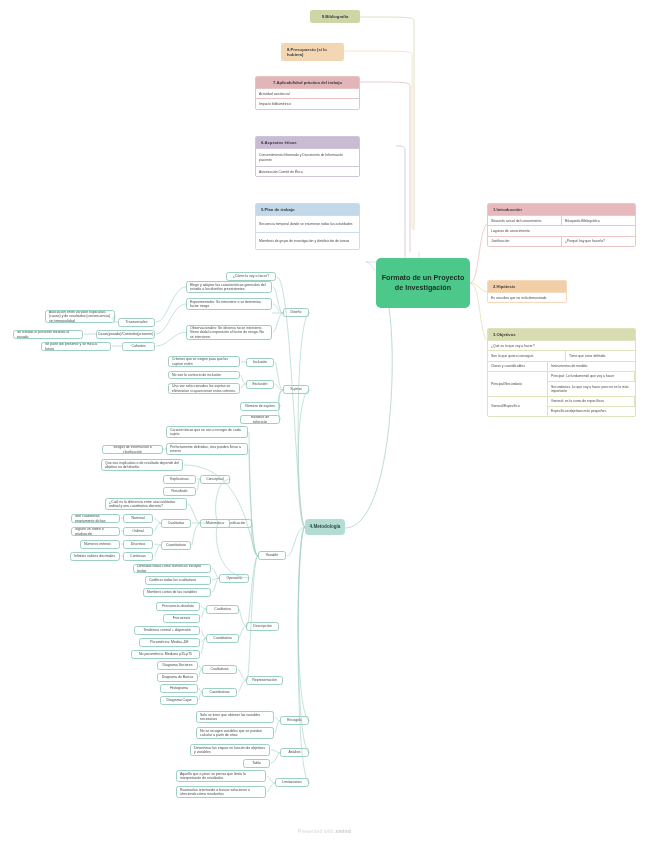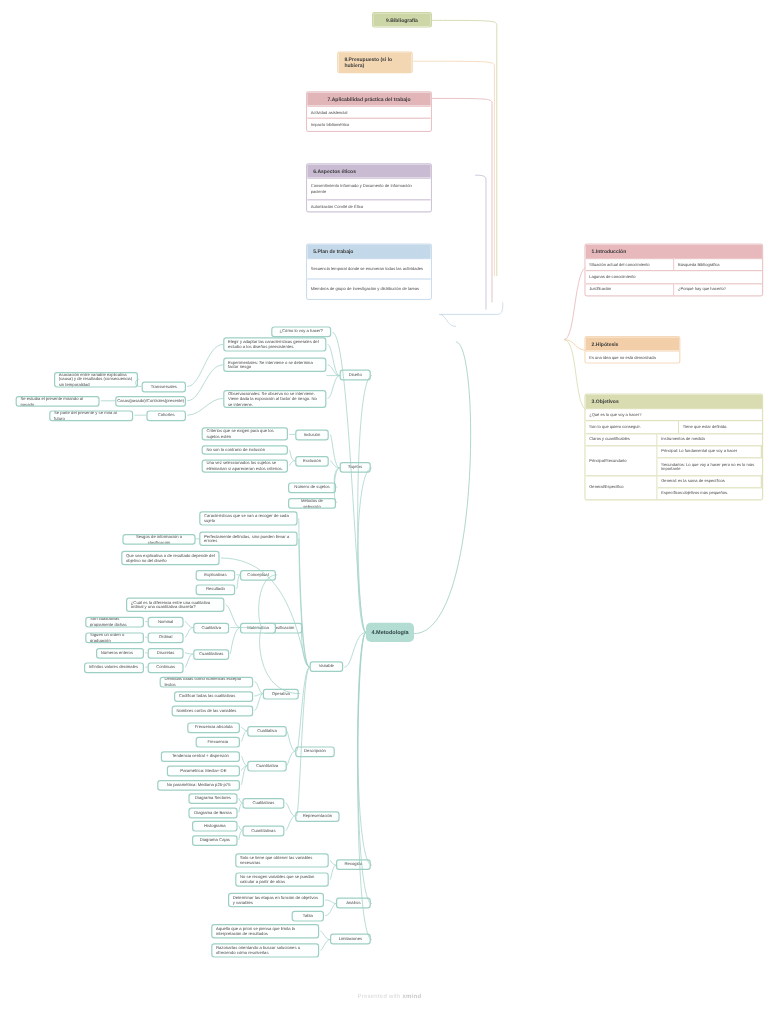"Formato de un Proyecto de" div.node { html: none -> <div>Formato de un Proyecto de Investigación</div> }
